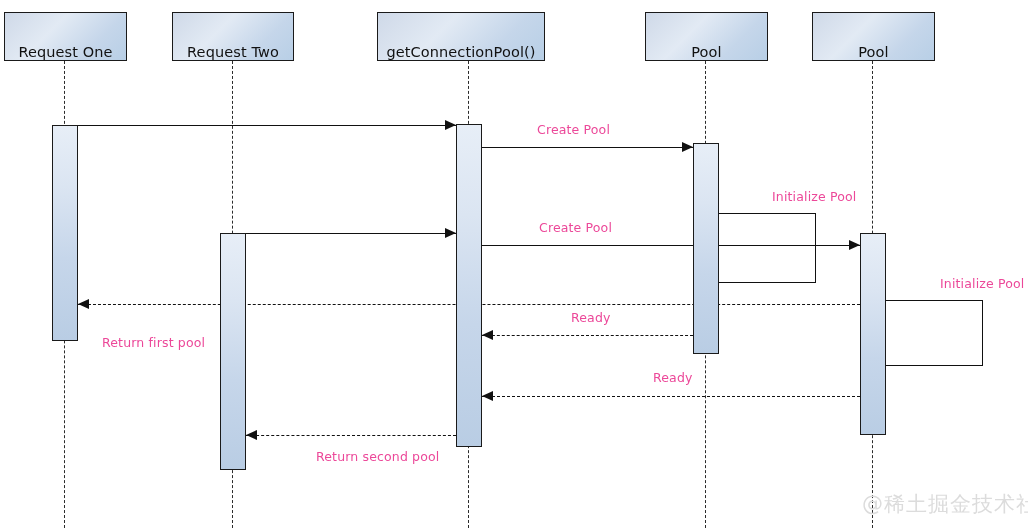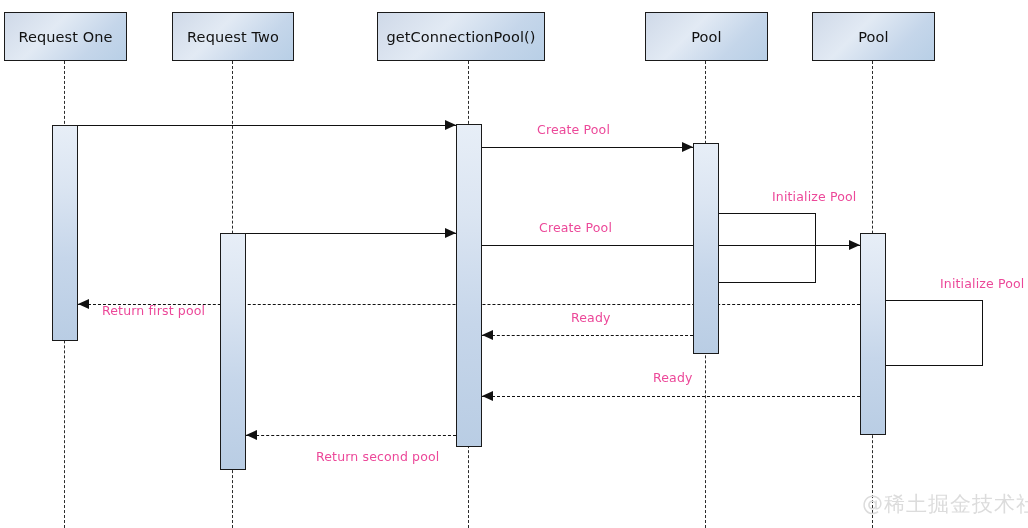"Request One" .participant { align-items: center -> flex-end }
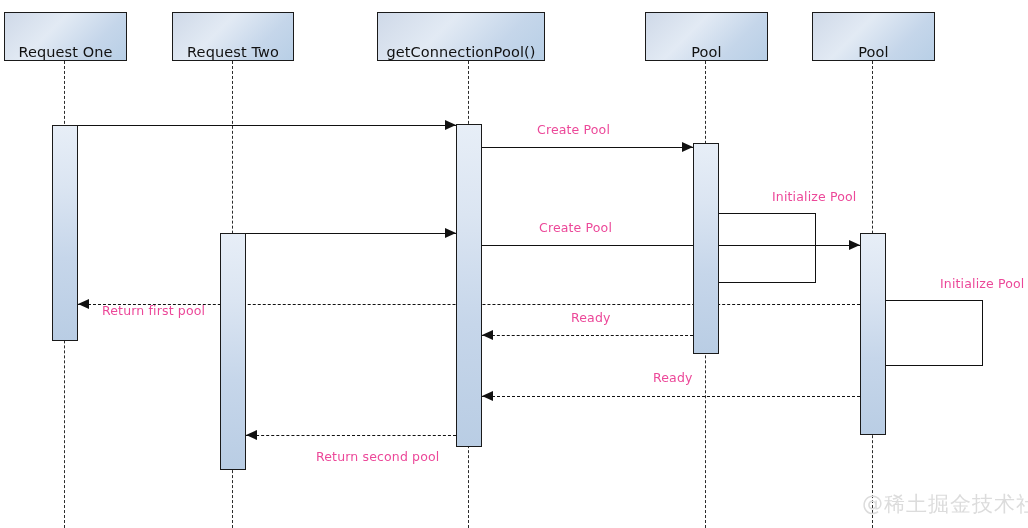"Return first pool" div.msg-label { top: 303px -> 335px }
